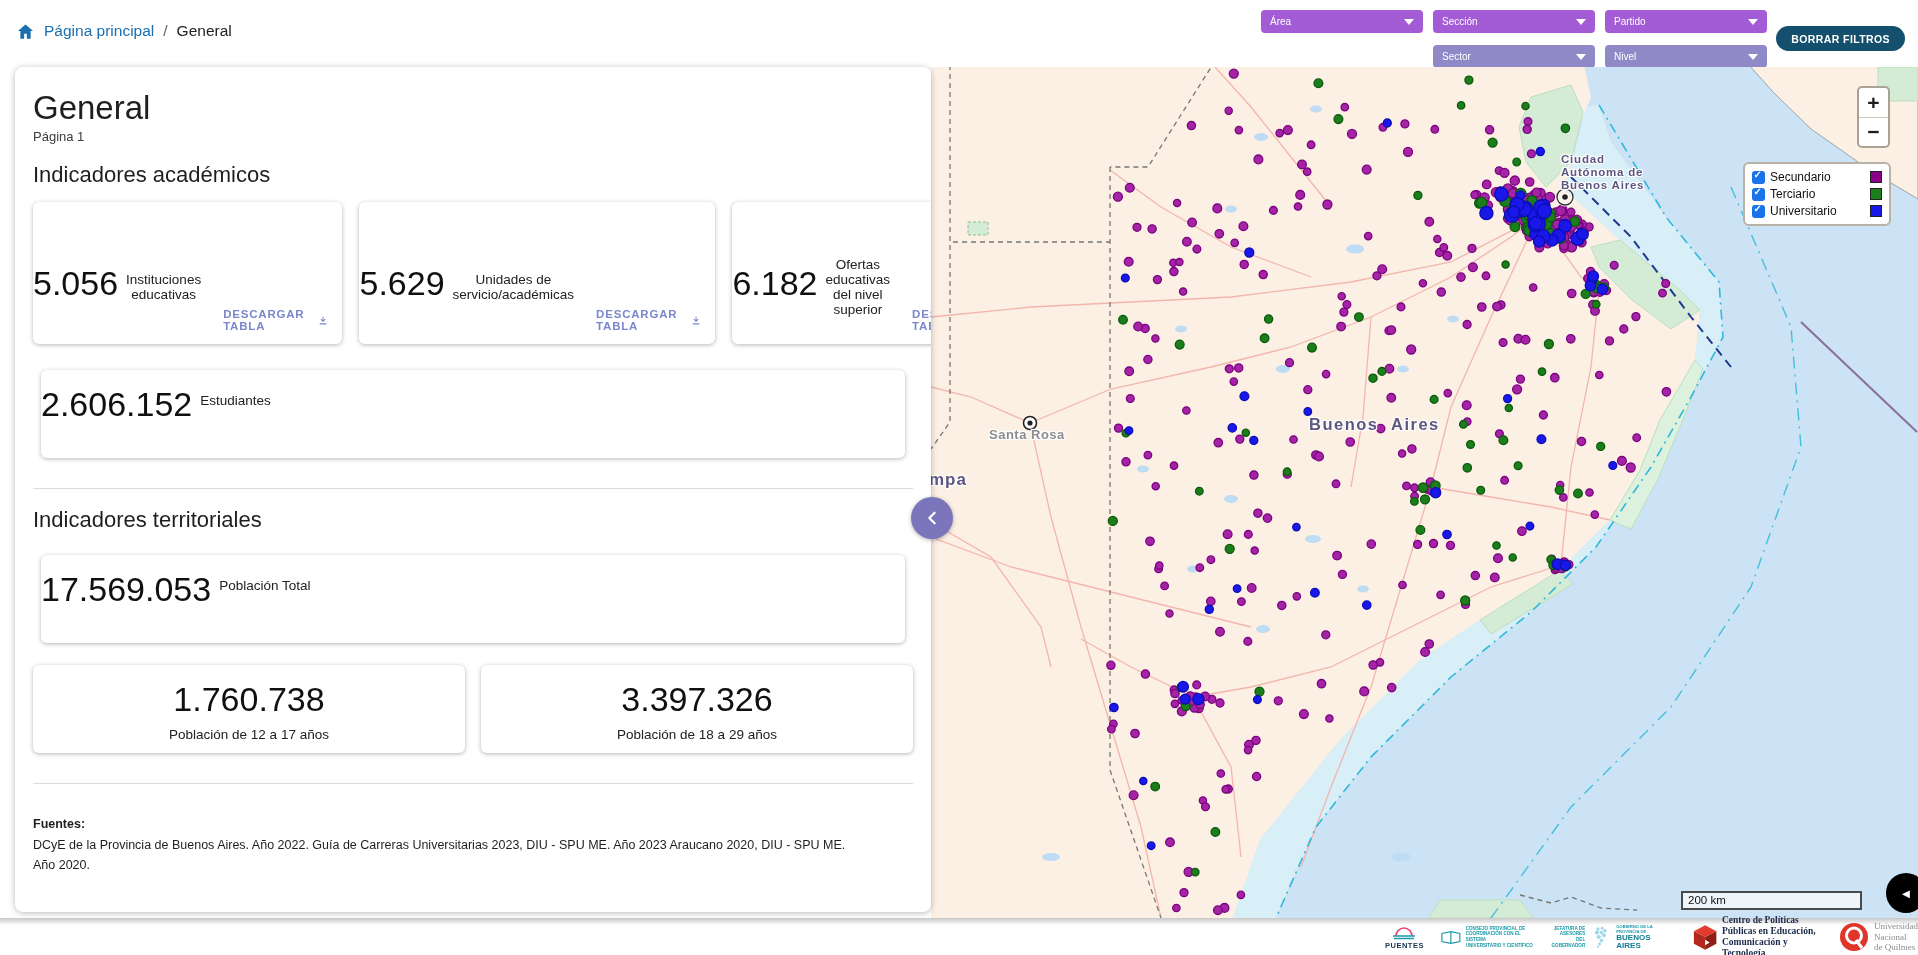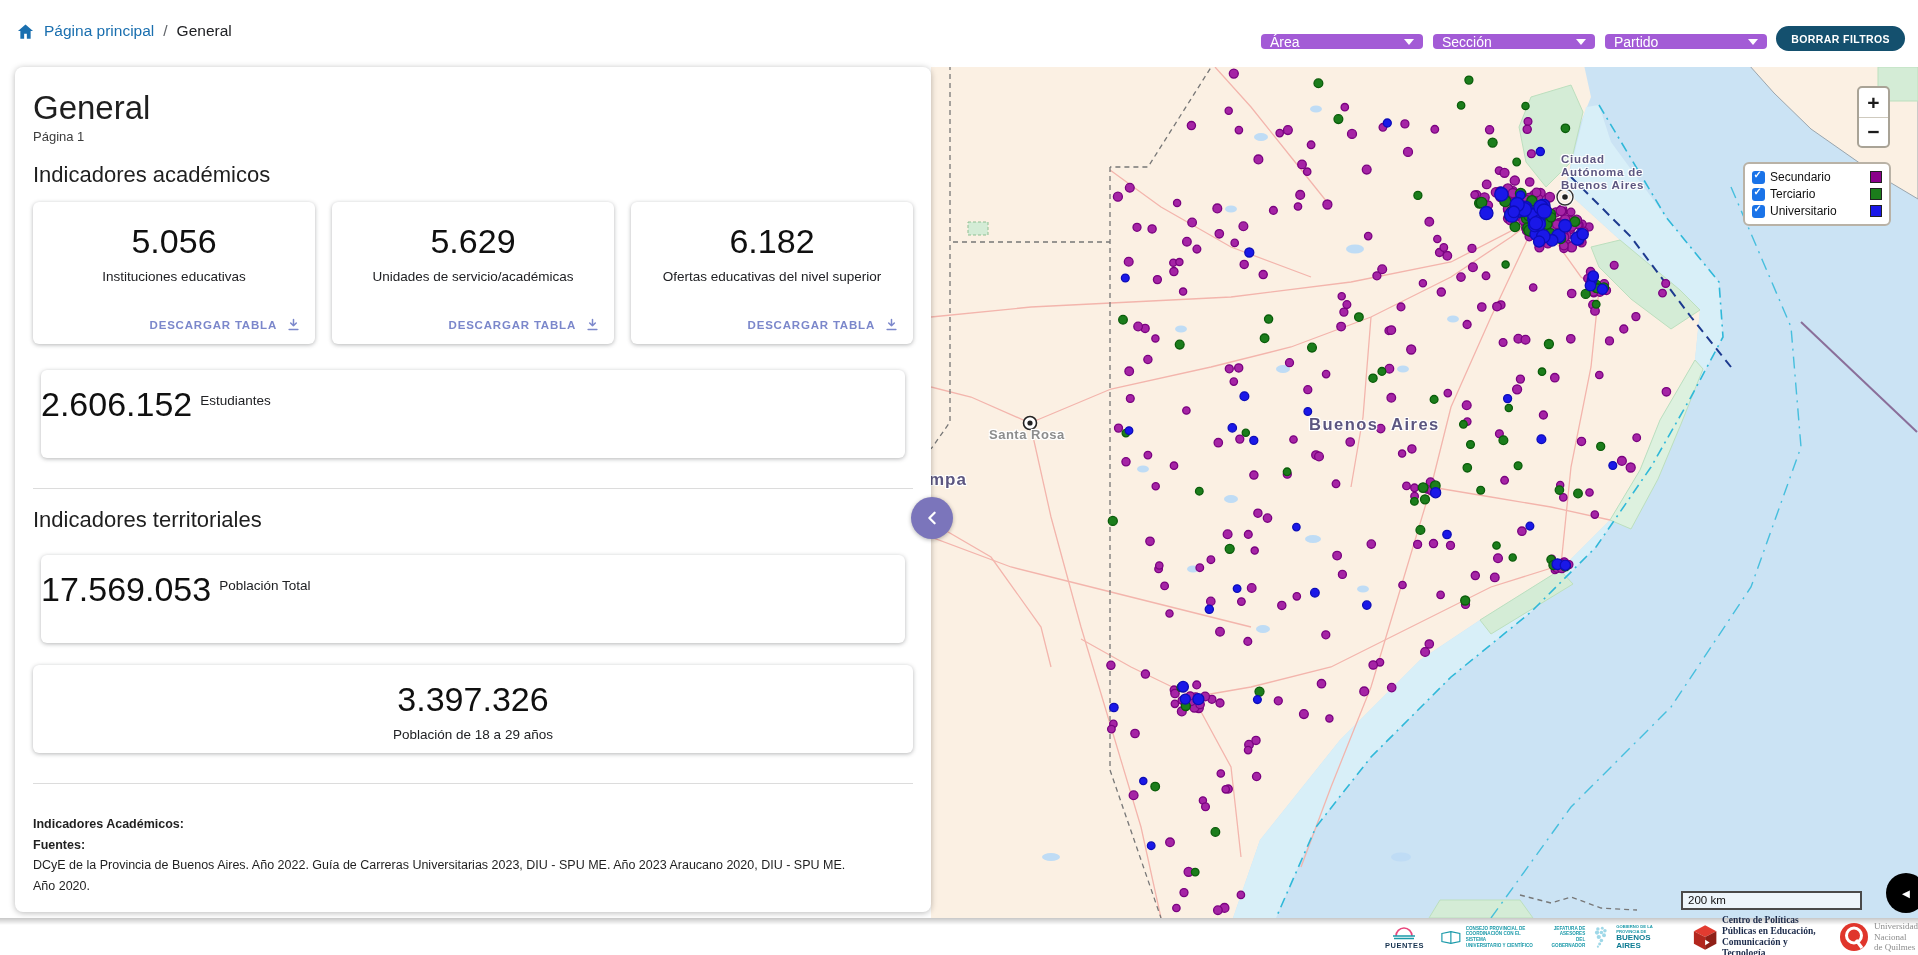"Área" .fselect { font-size: 14px -> 10px; height: 15px -> 23px; margin-top: 24px -> none }
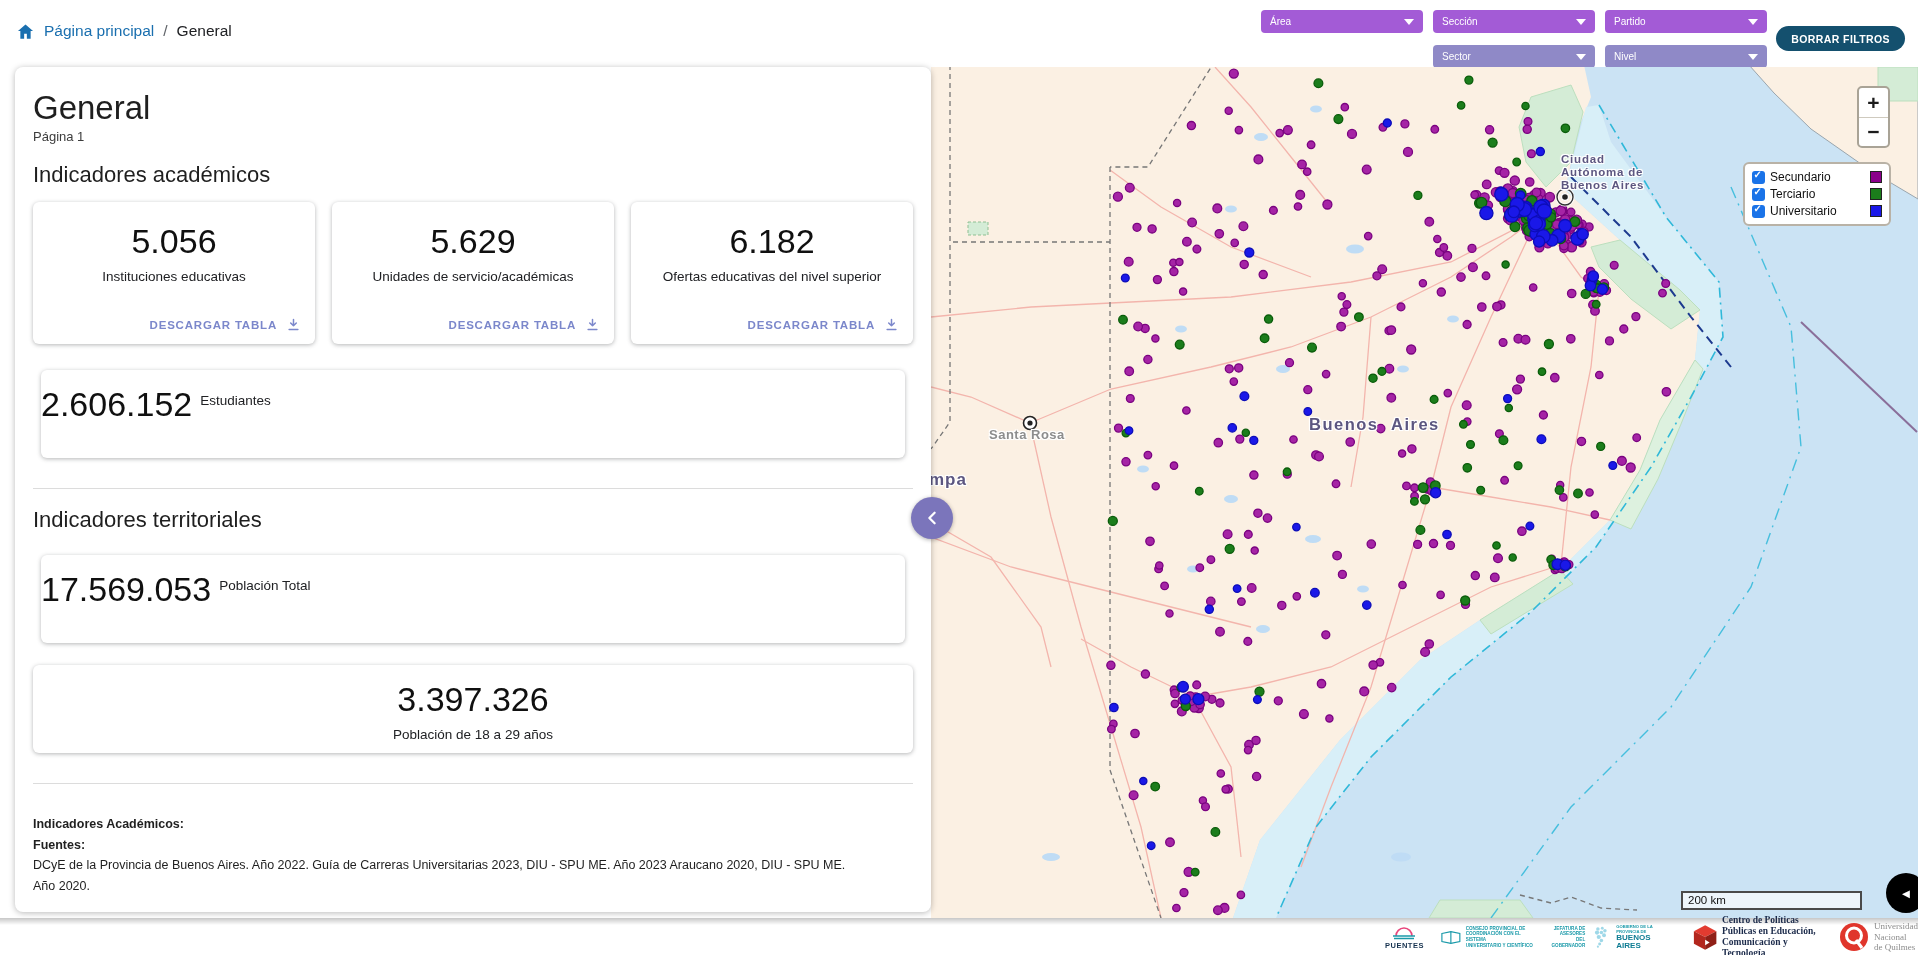"5.056" .stat-card { flex-direction: column -> row }
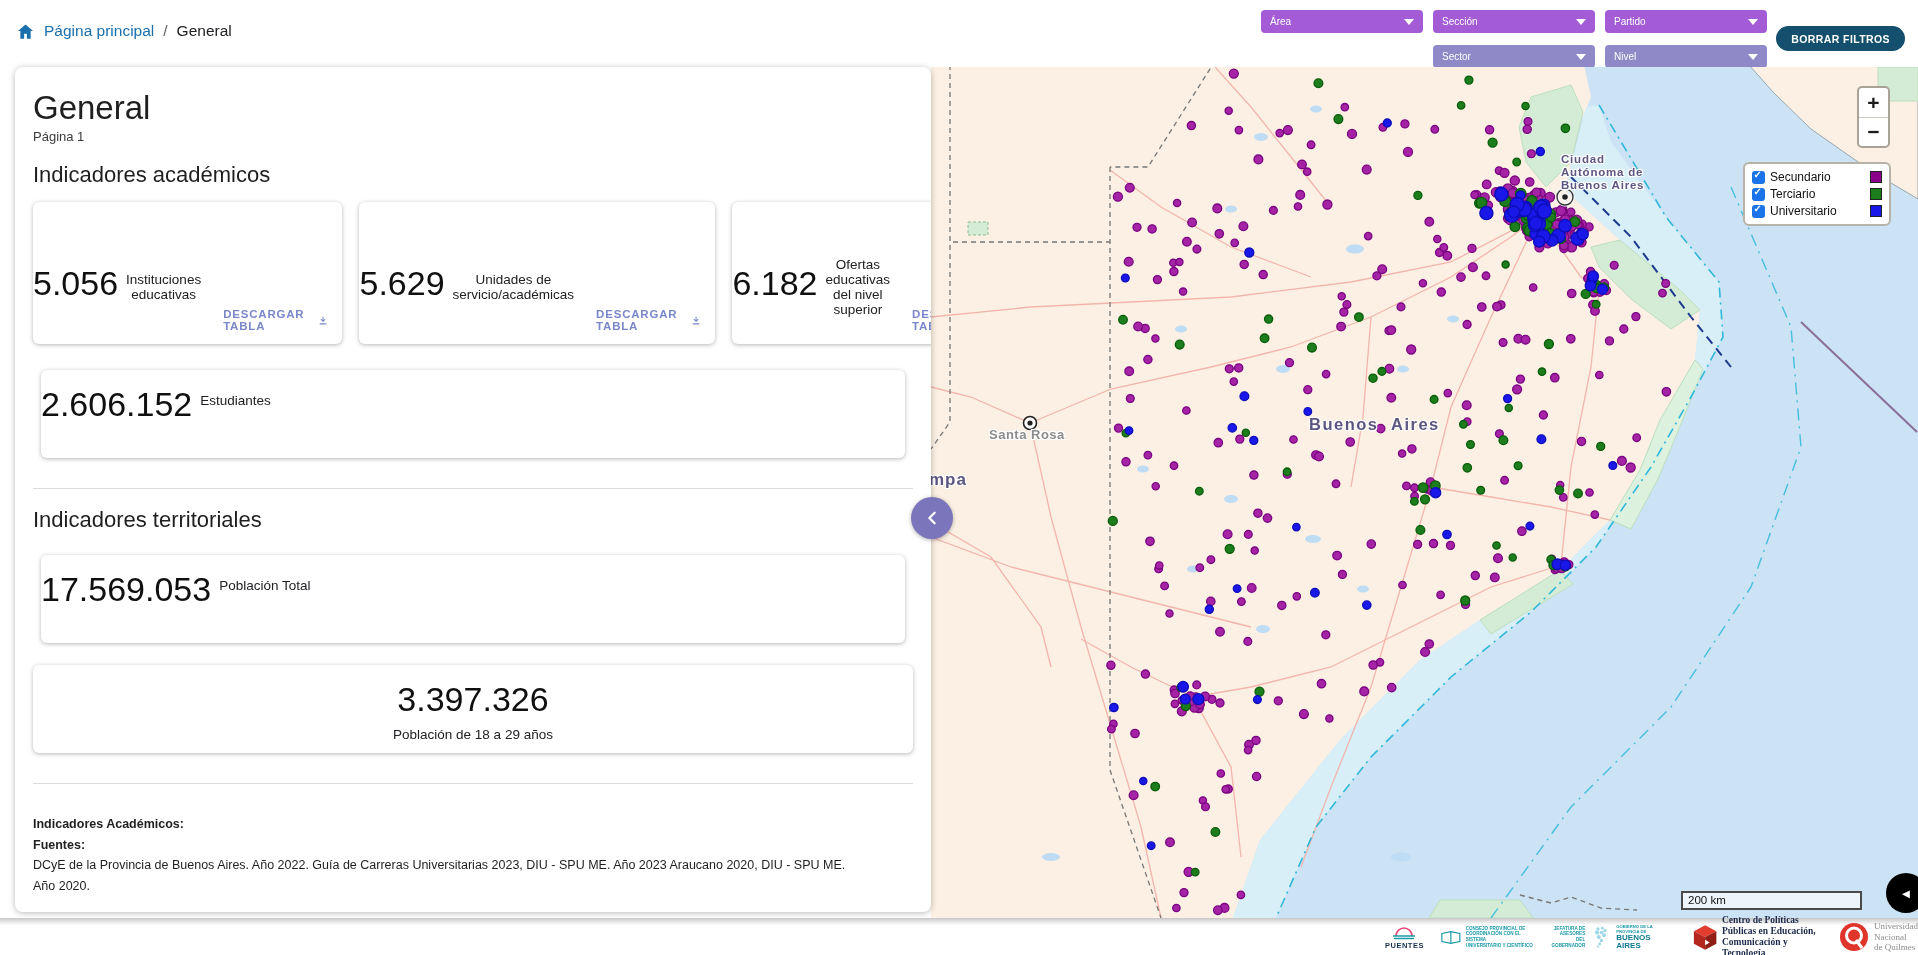"1.760.738" div.card { html: none -> <div> <div>1.760.738</div> <div>Población de 12 a 17 años</div> </div> }
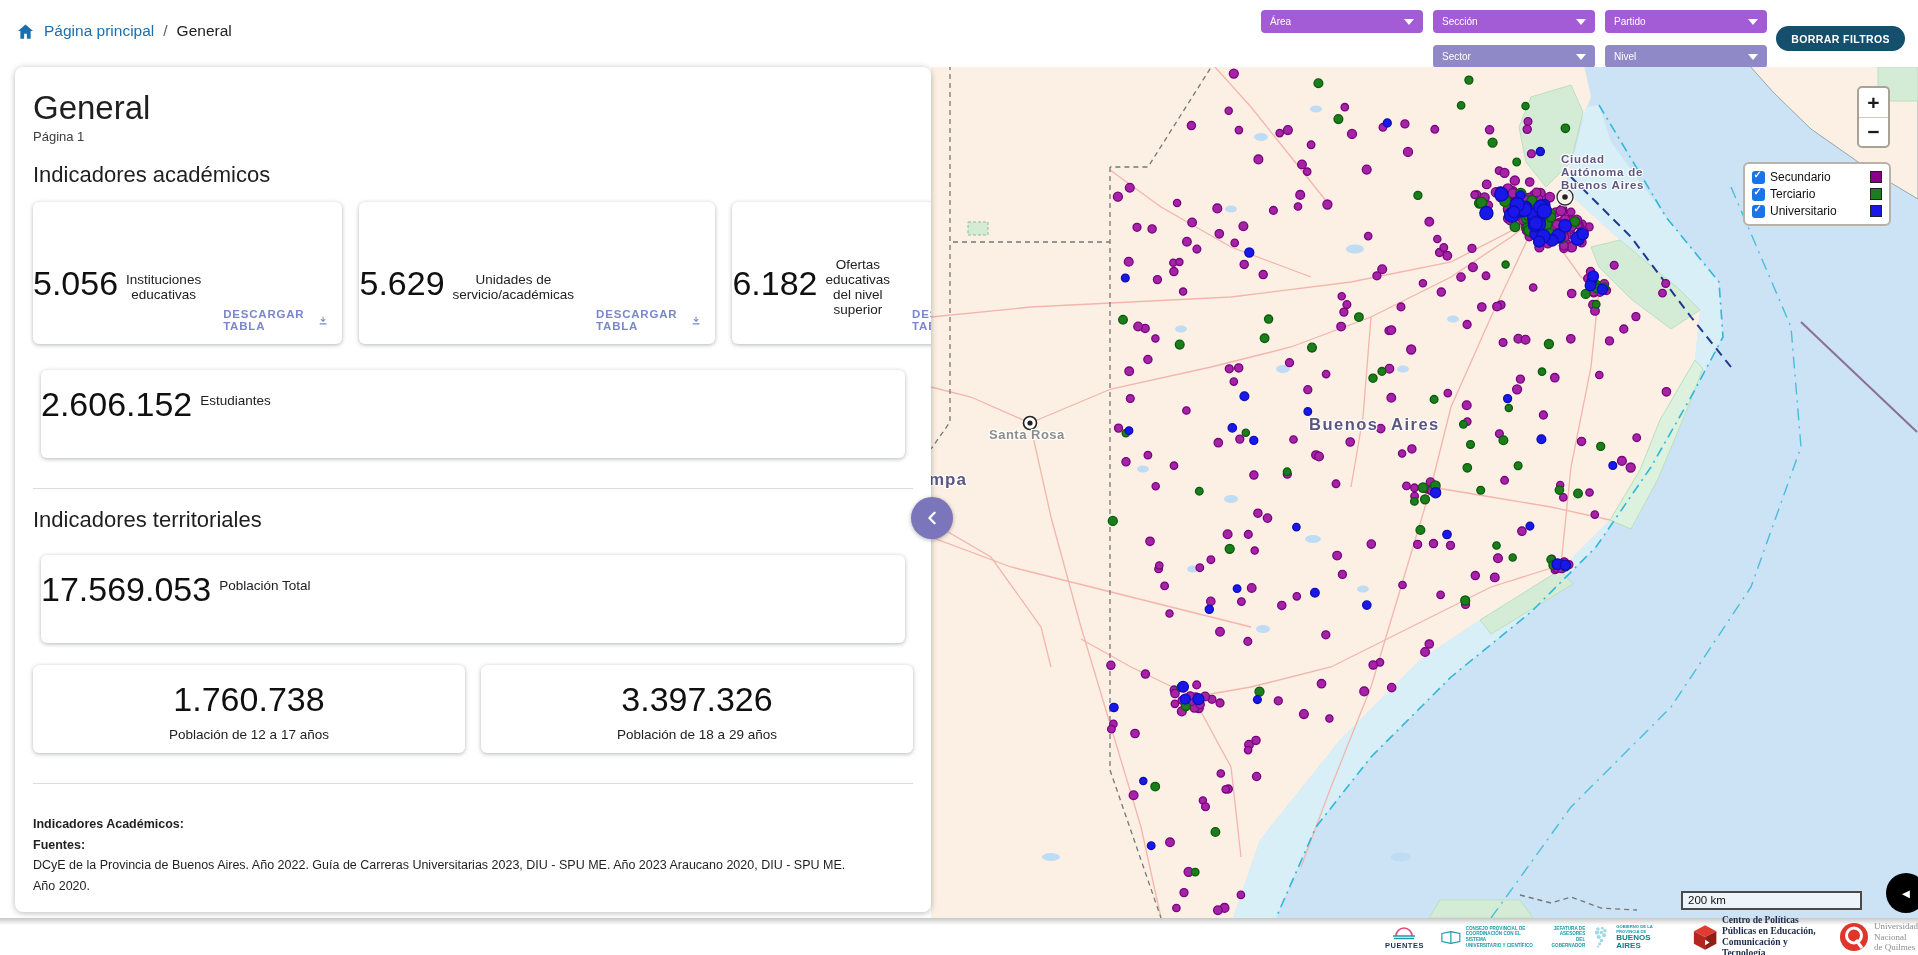"Indicadores Académicos:" div.b { html: <div>Indicadores Académicos:</div> -> none }
